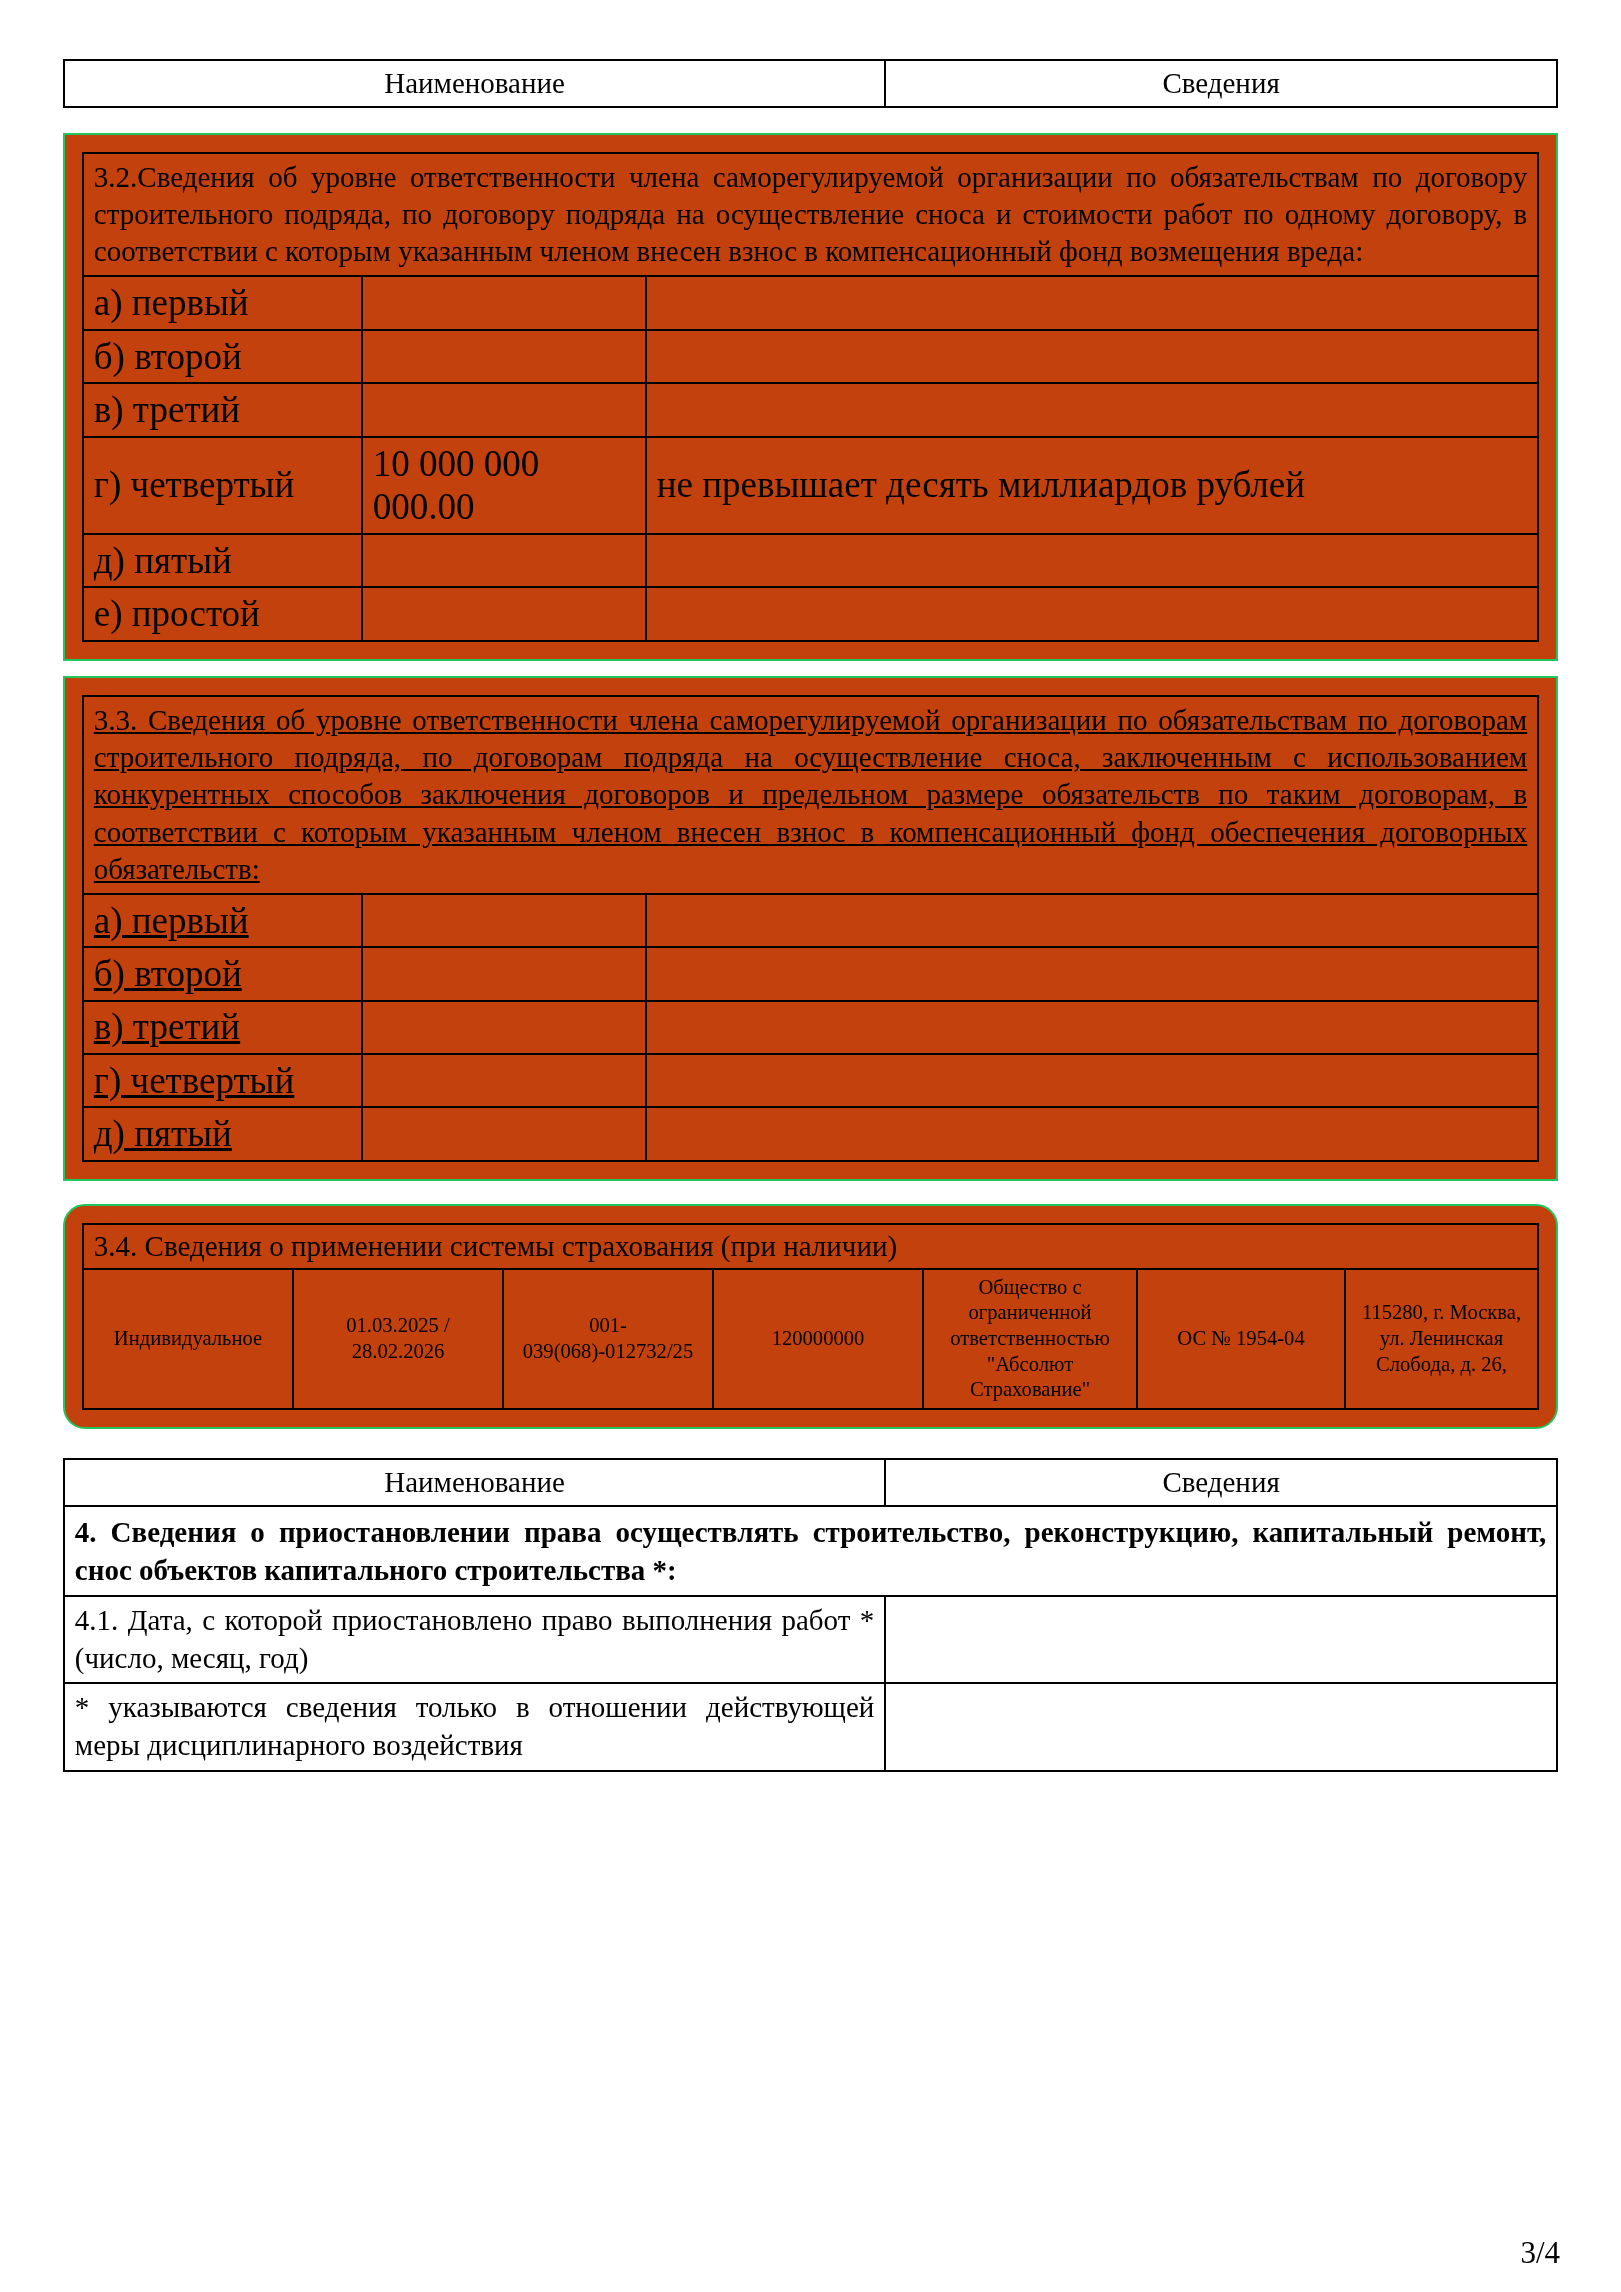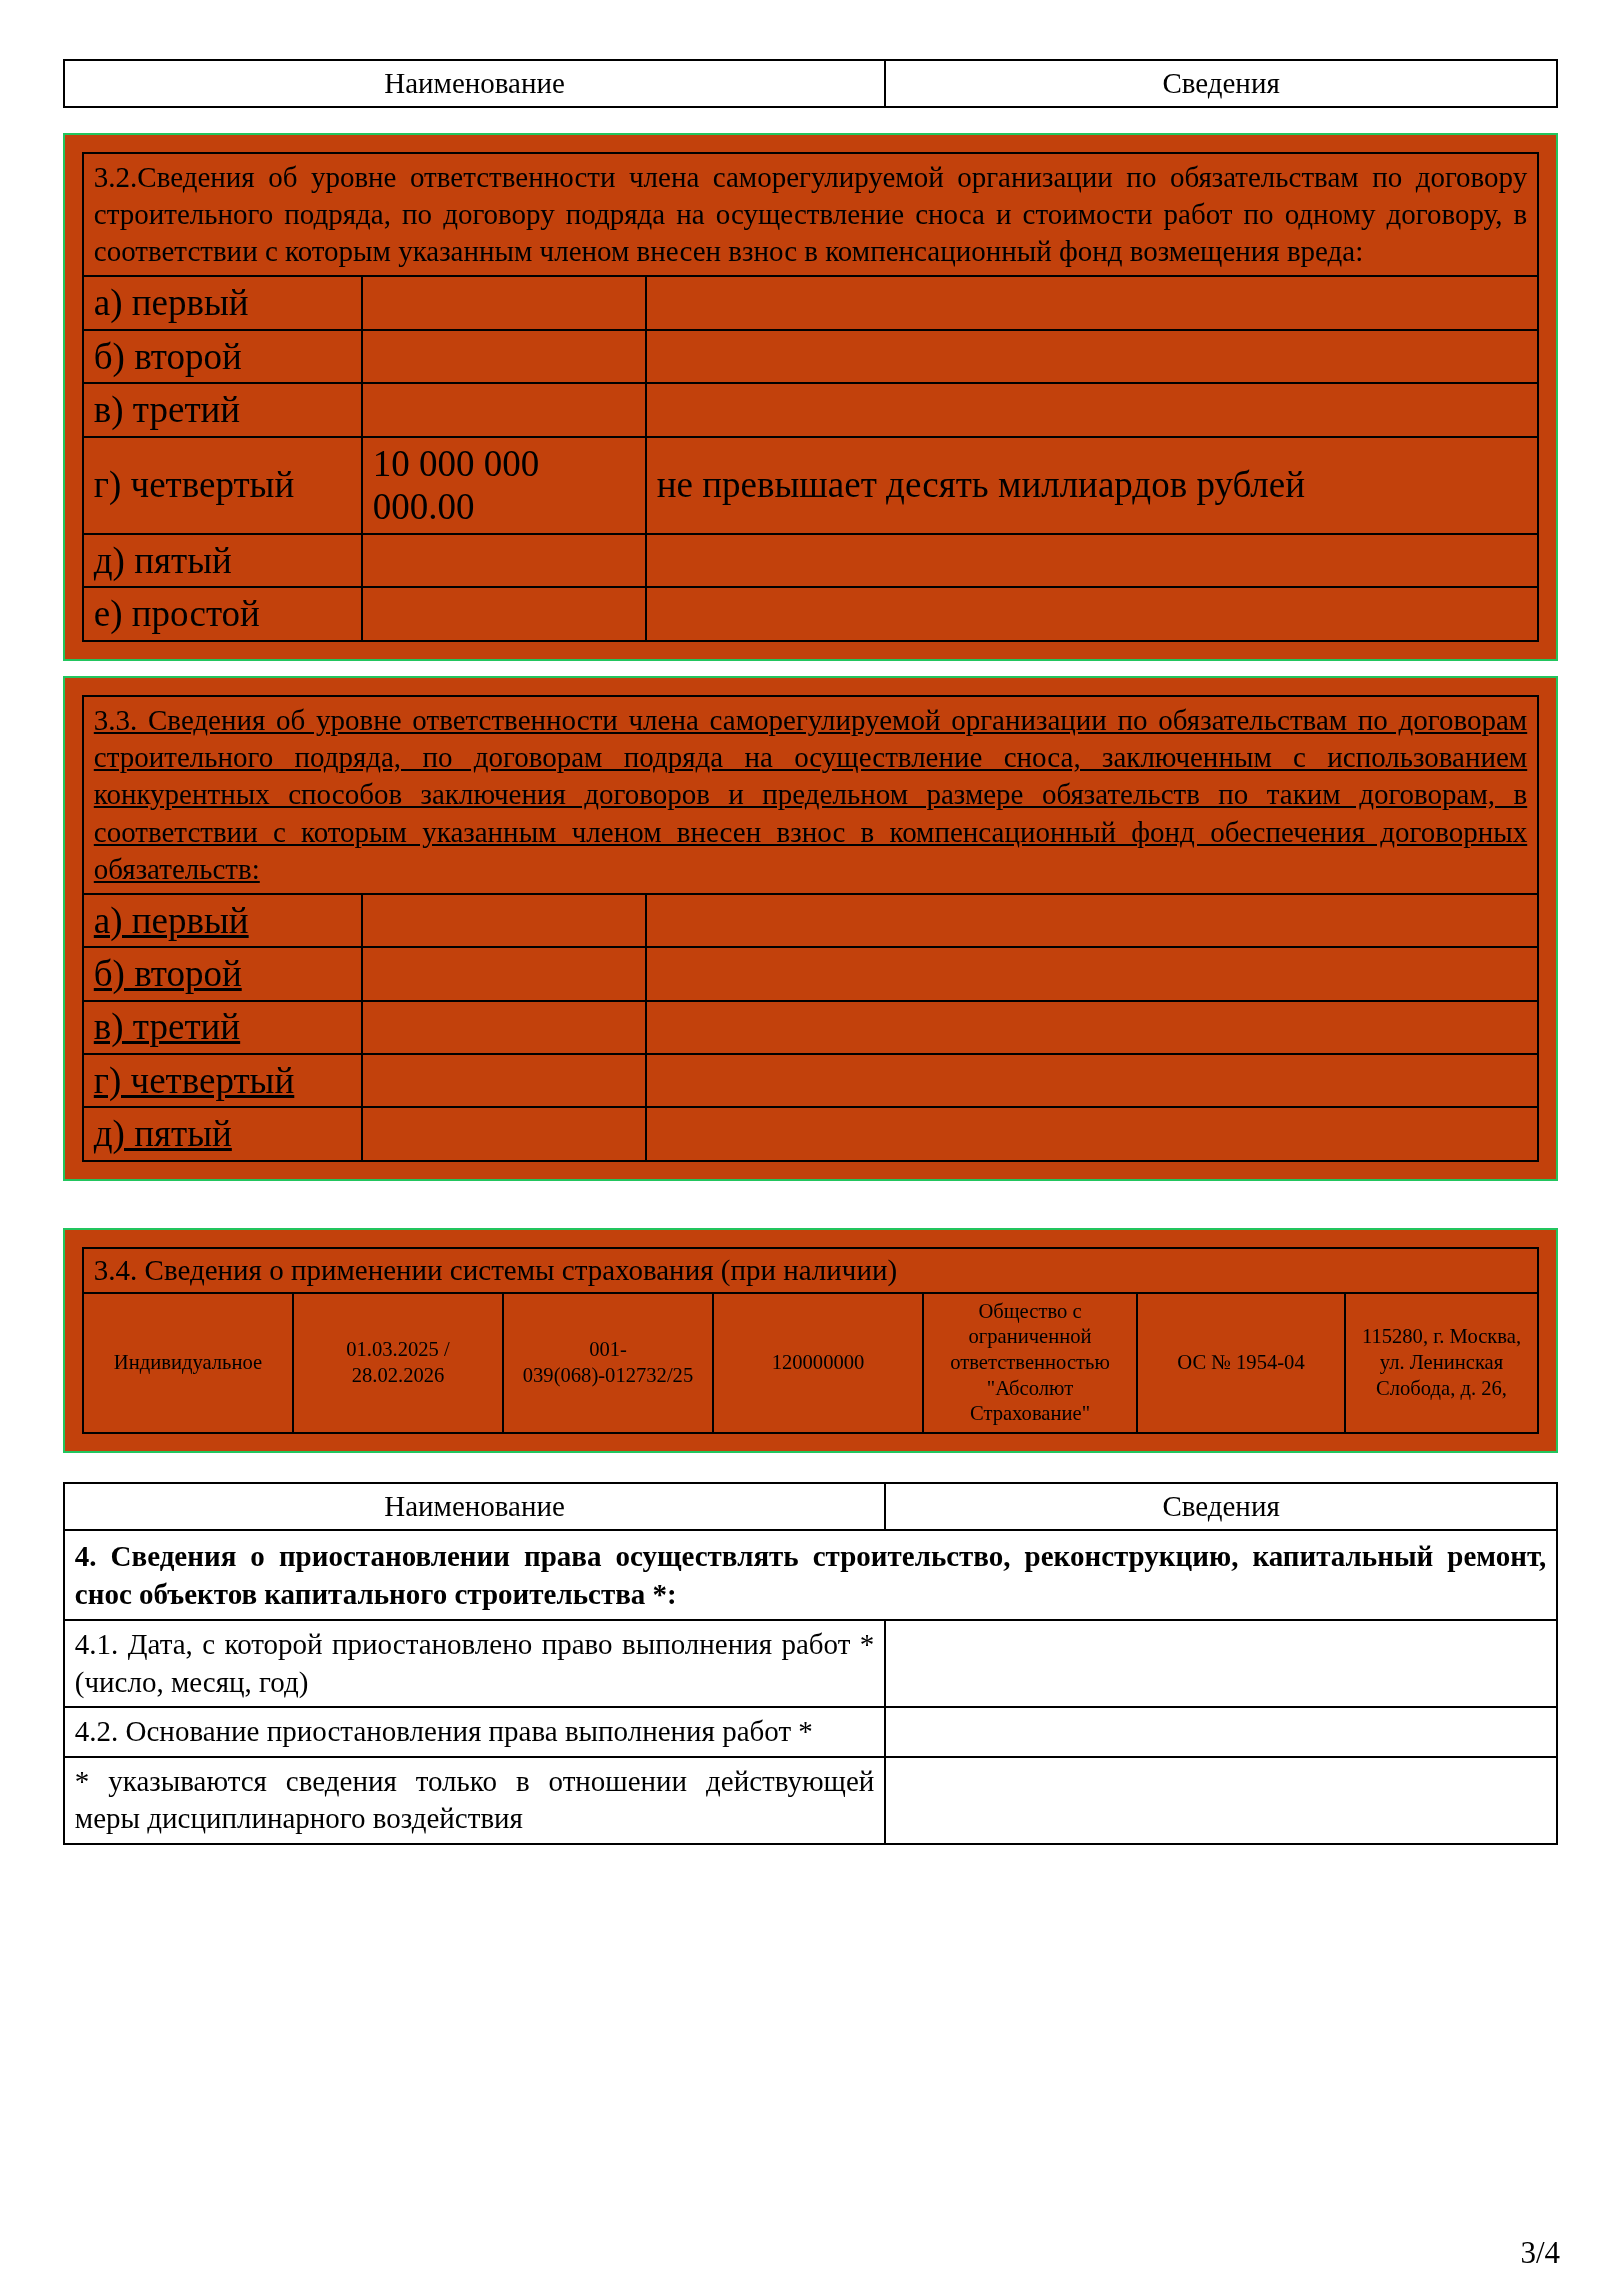"3.4. Сведения о применении системы" .gap-40 { border-radius: none -> 22px; margin-top: 47px -> 23px }
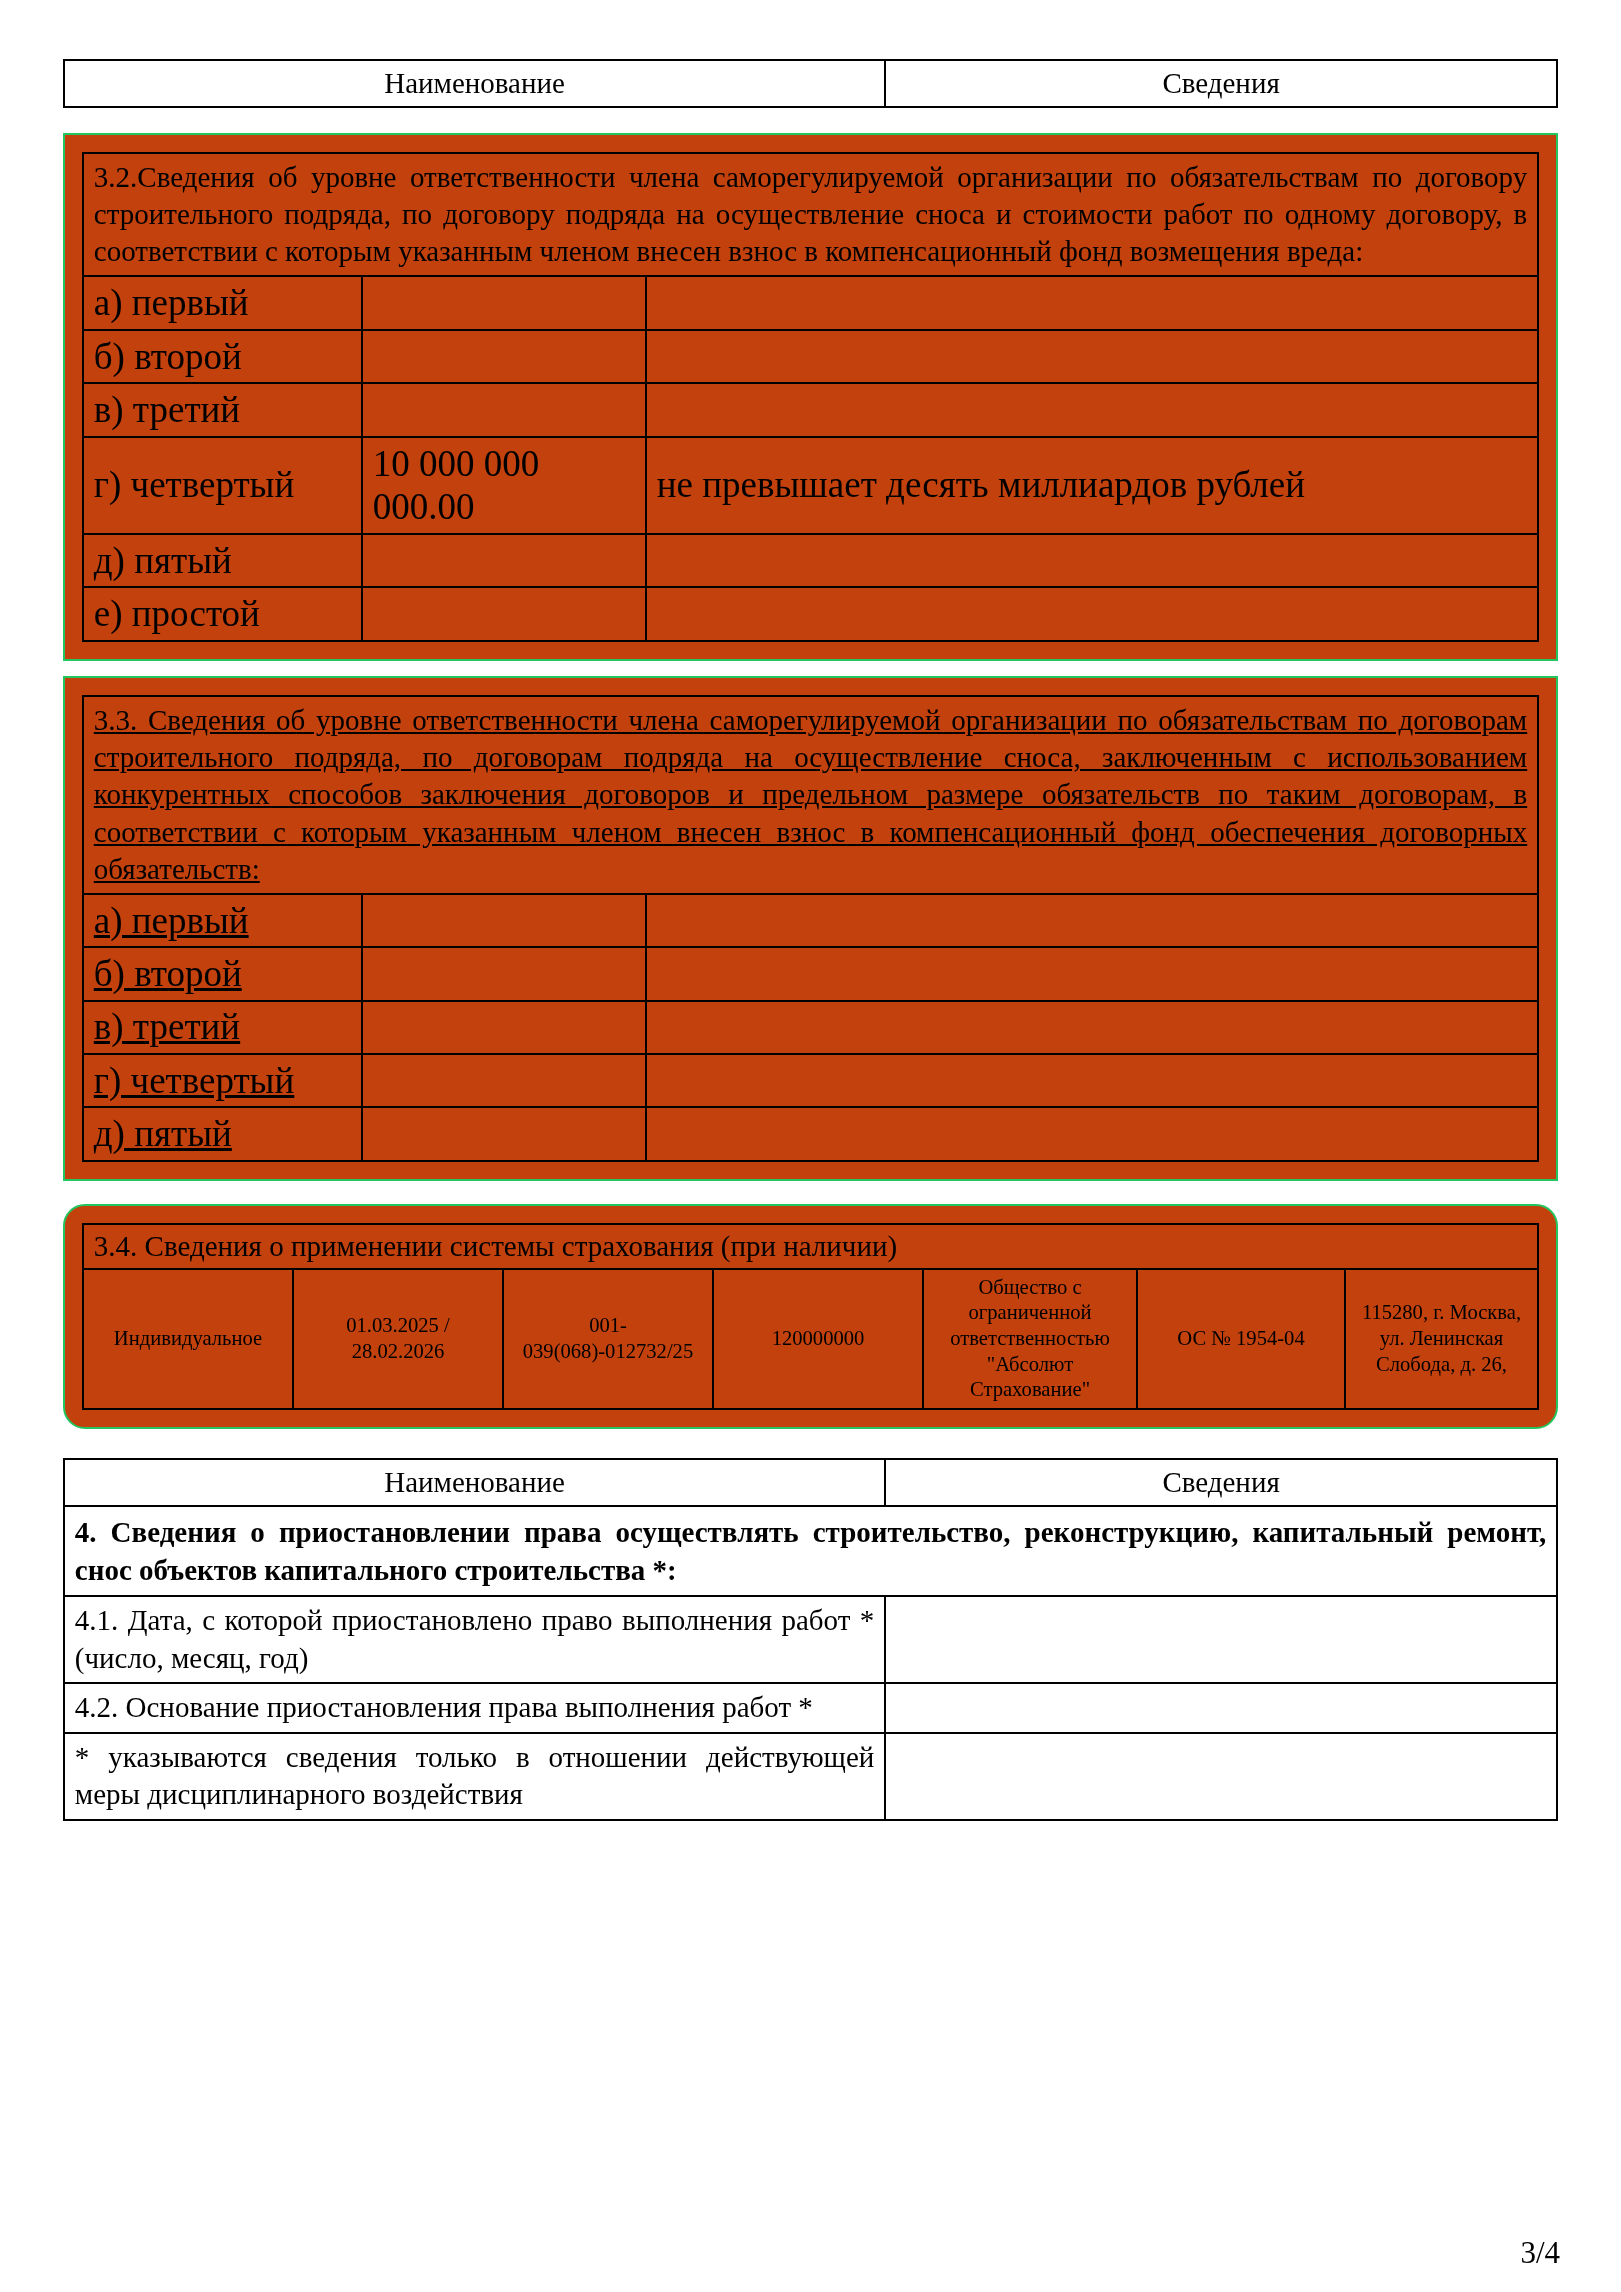"4.2. Основание приостановления права" tr { html: <tr> <td>4.2. Основание приостановления права выполнения работ *</td> <td></td> </tr> -> none }
